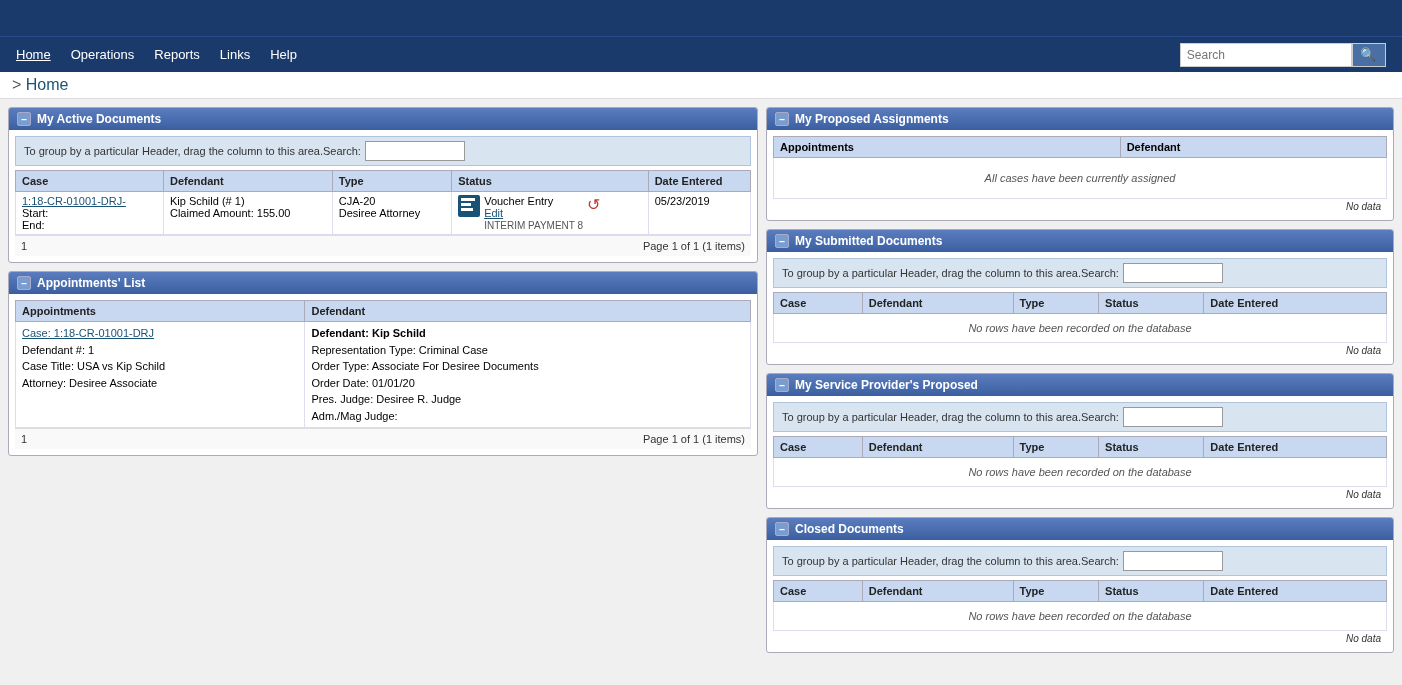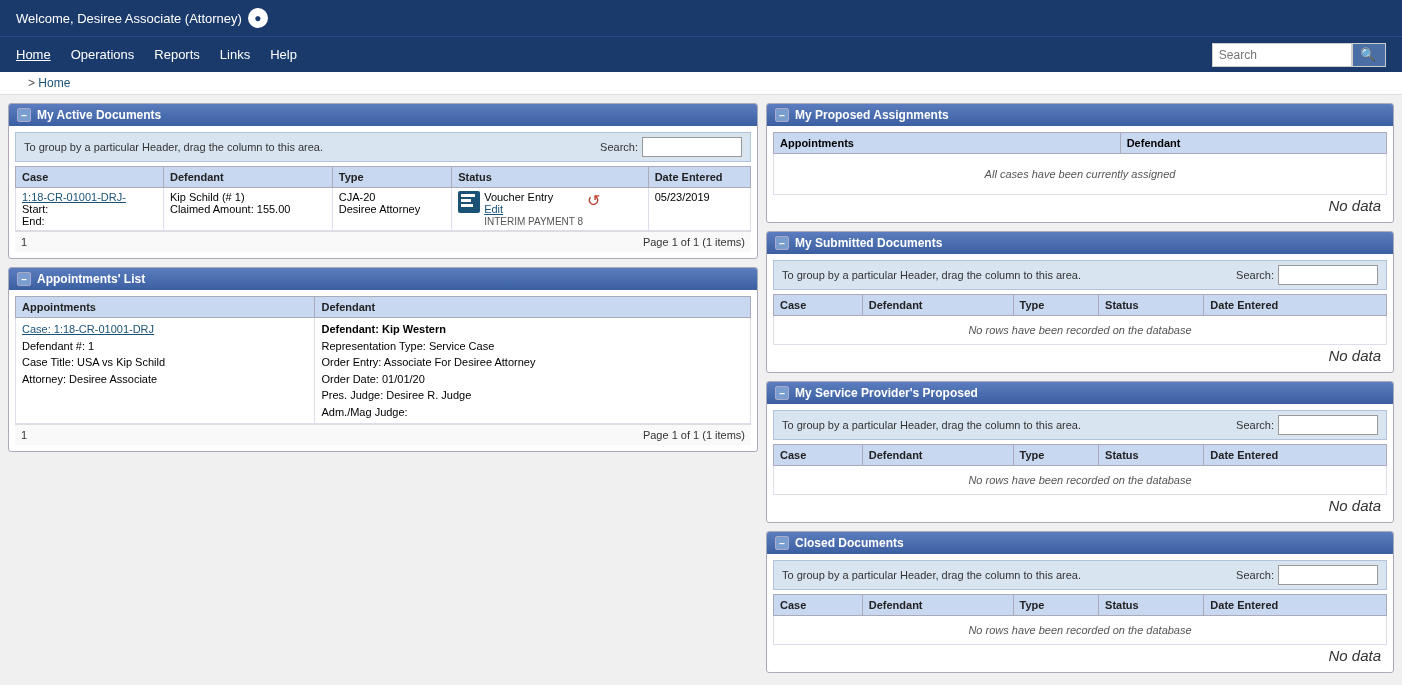"Welcome, Desiree Associate (Attorney)" div.welcome { html: <div> <span>Welcome, Desiree Associate (Attorney)</span> <span>●</span> </div> -> none }
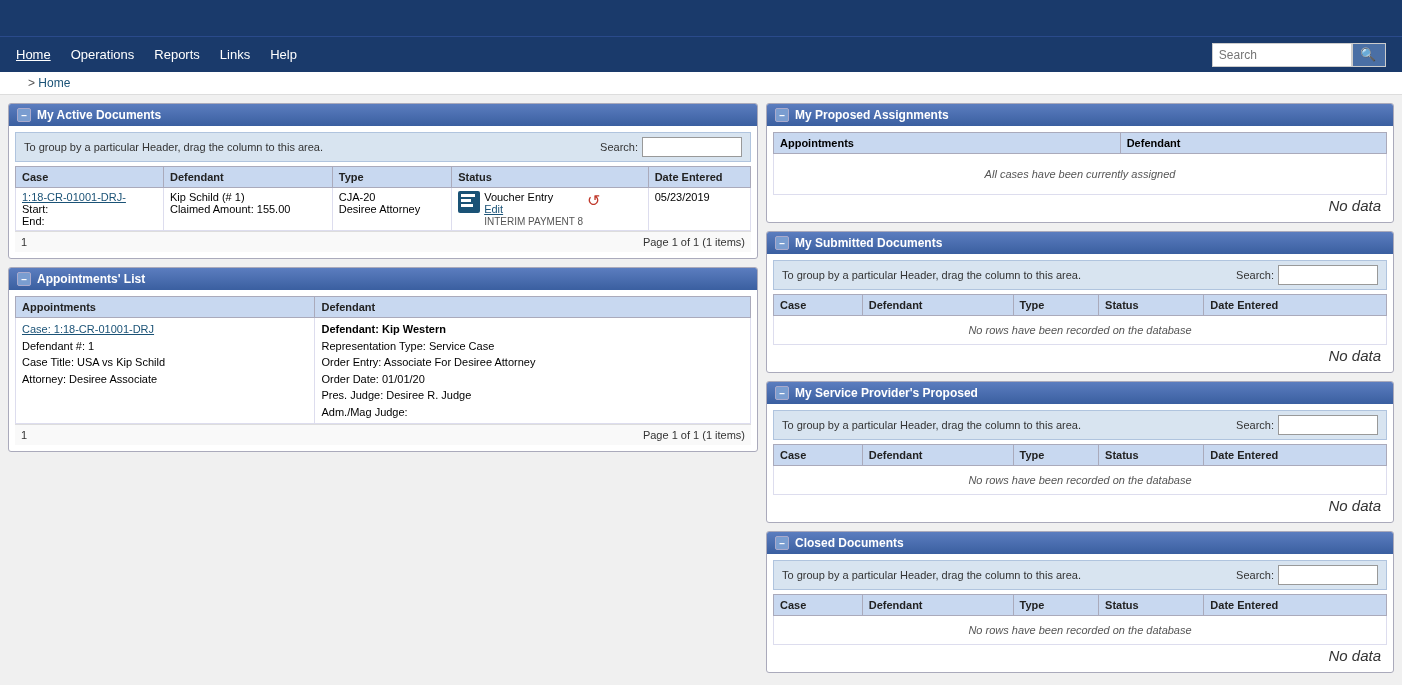"Search" .nav-search input { width: 140px -> 172px }
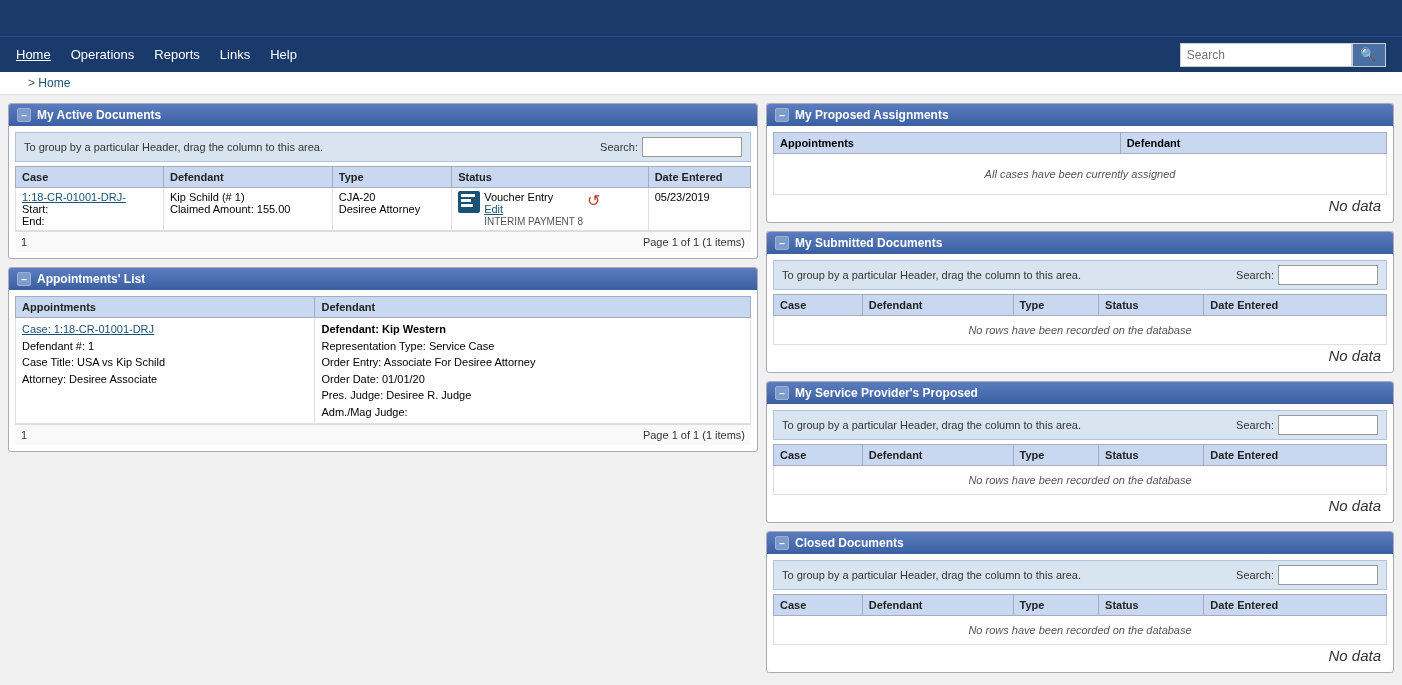"> Home" .breadcrumb { font-size: 12px -> 16px; padding: 4px 28px -> 4px 12px }
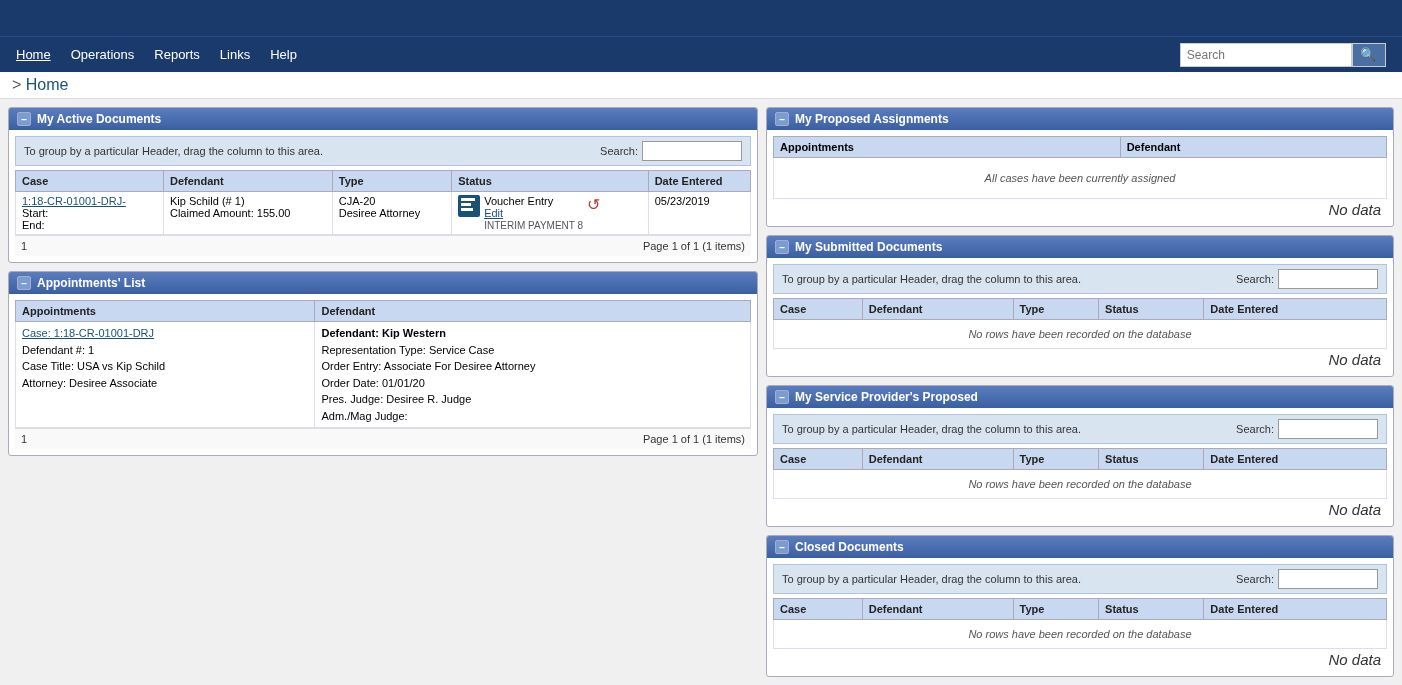"To group by a particular" .group-bar { justify-content: space-between -> none }
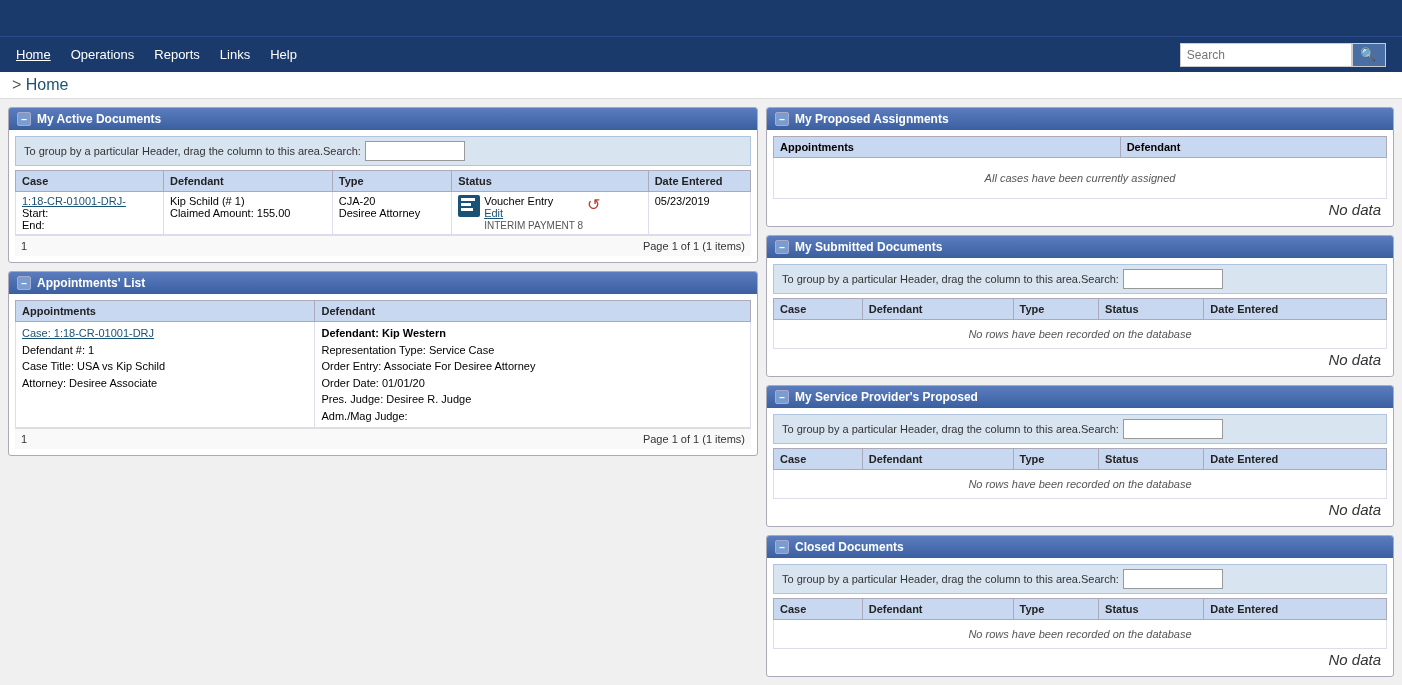"No data" .no-data-text { font-size: 15px -> 10px }
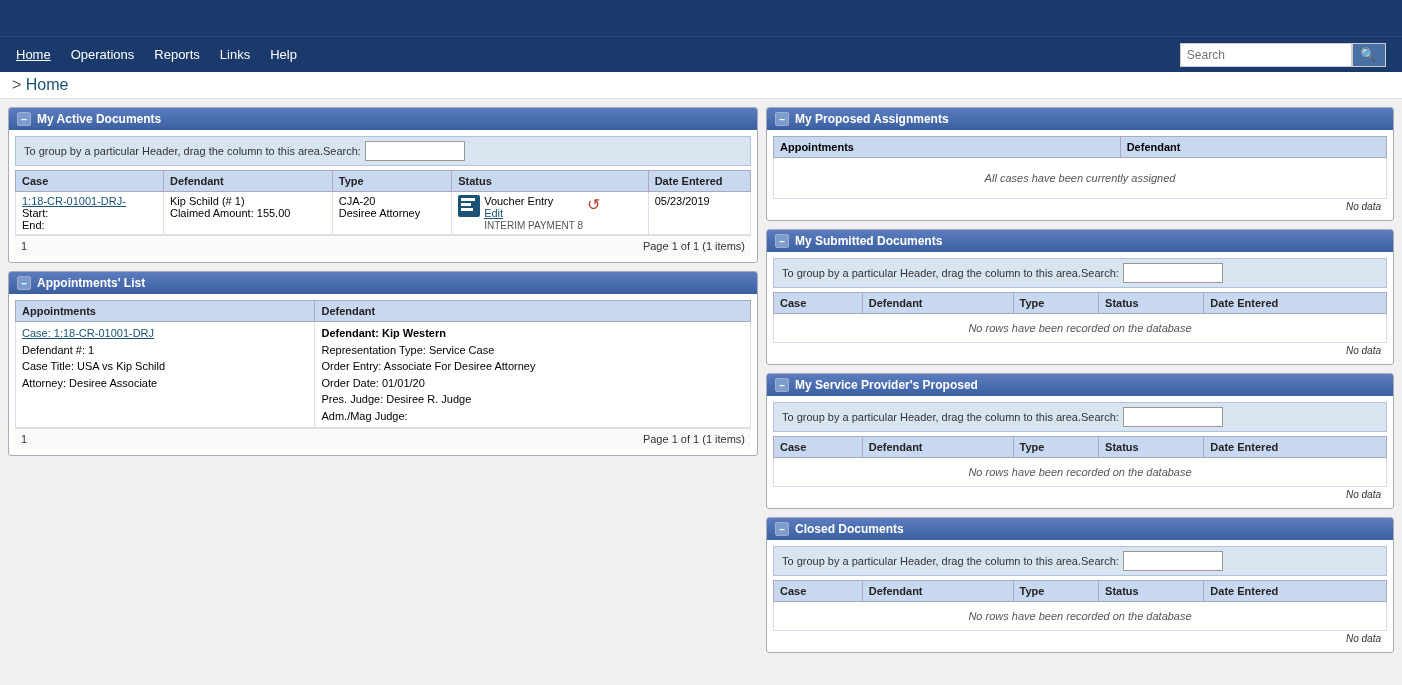"Defendant: Kip Western" span.bold { text: Western -> Schild }
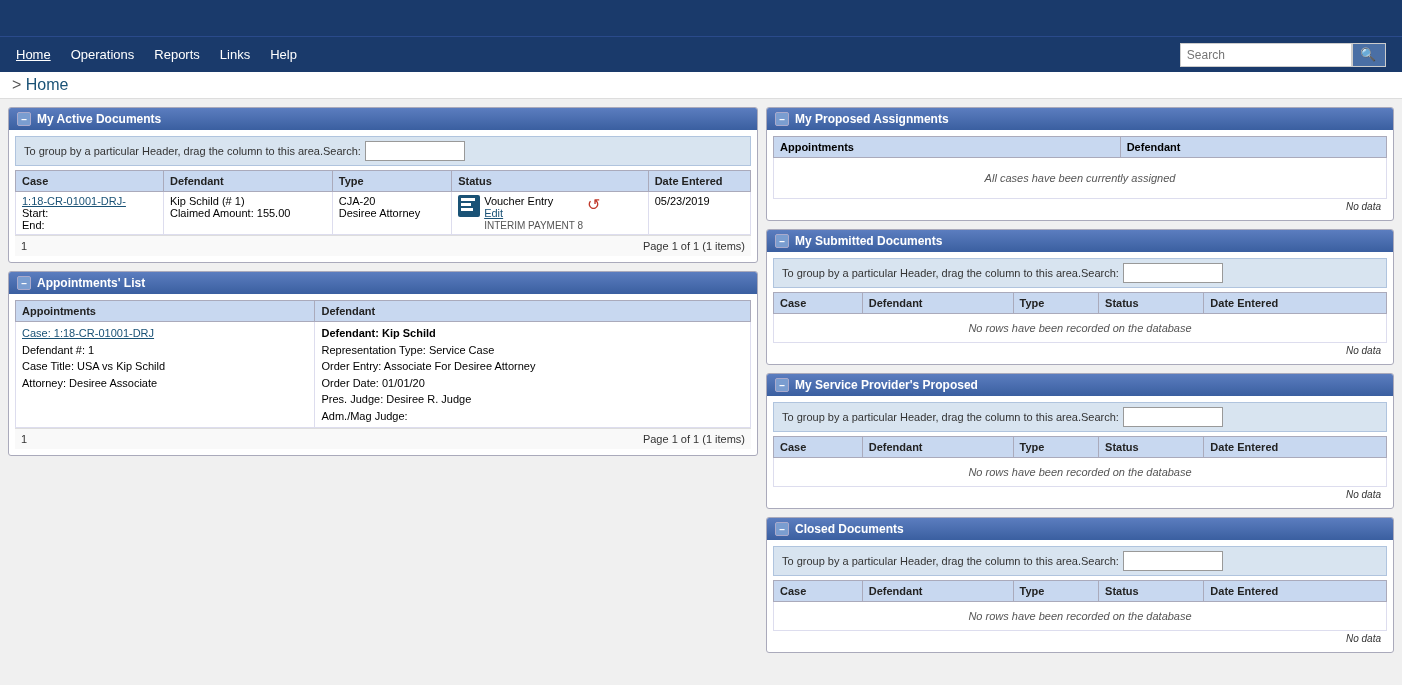"Representation Type: Service Case" span { text: Service -> Criminal }
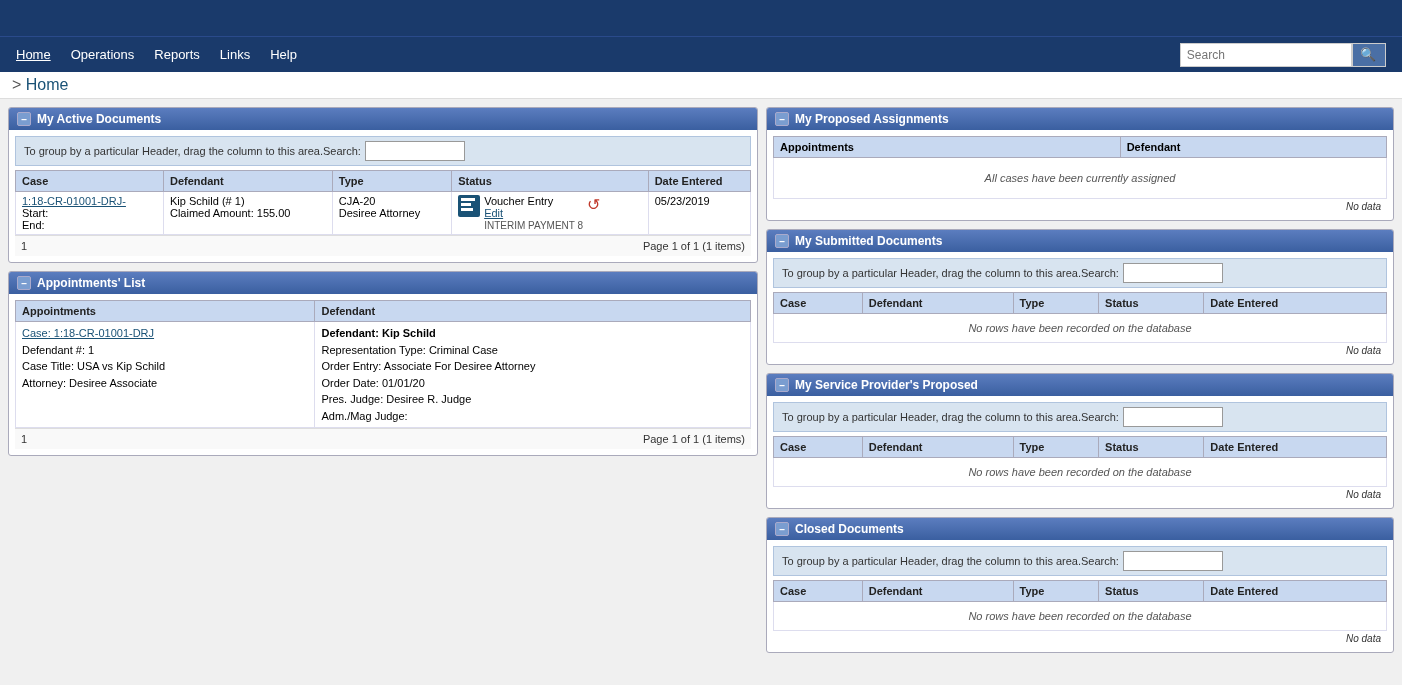"Order Entry: Associate For Desiree" span { text: Entry: Associate For Desiree Attorney -> Type: Associate For Desiree Documents }
